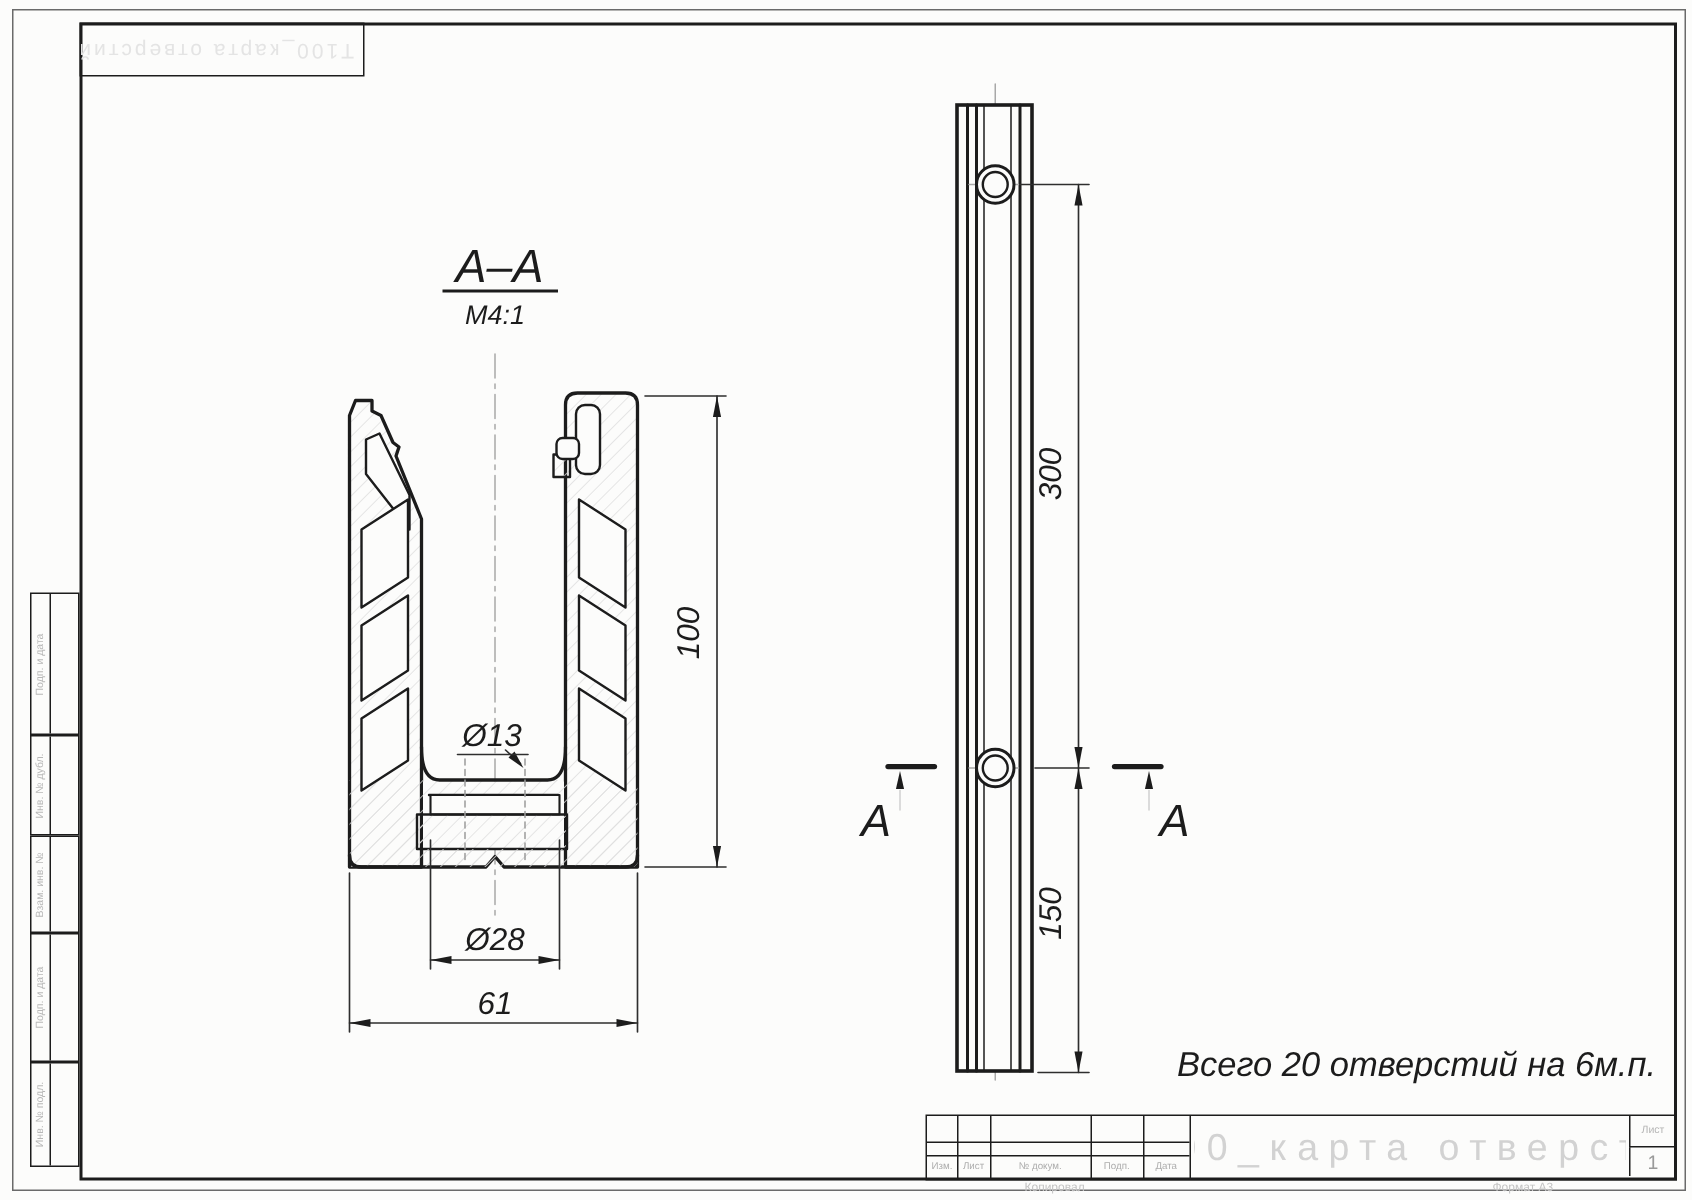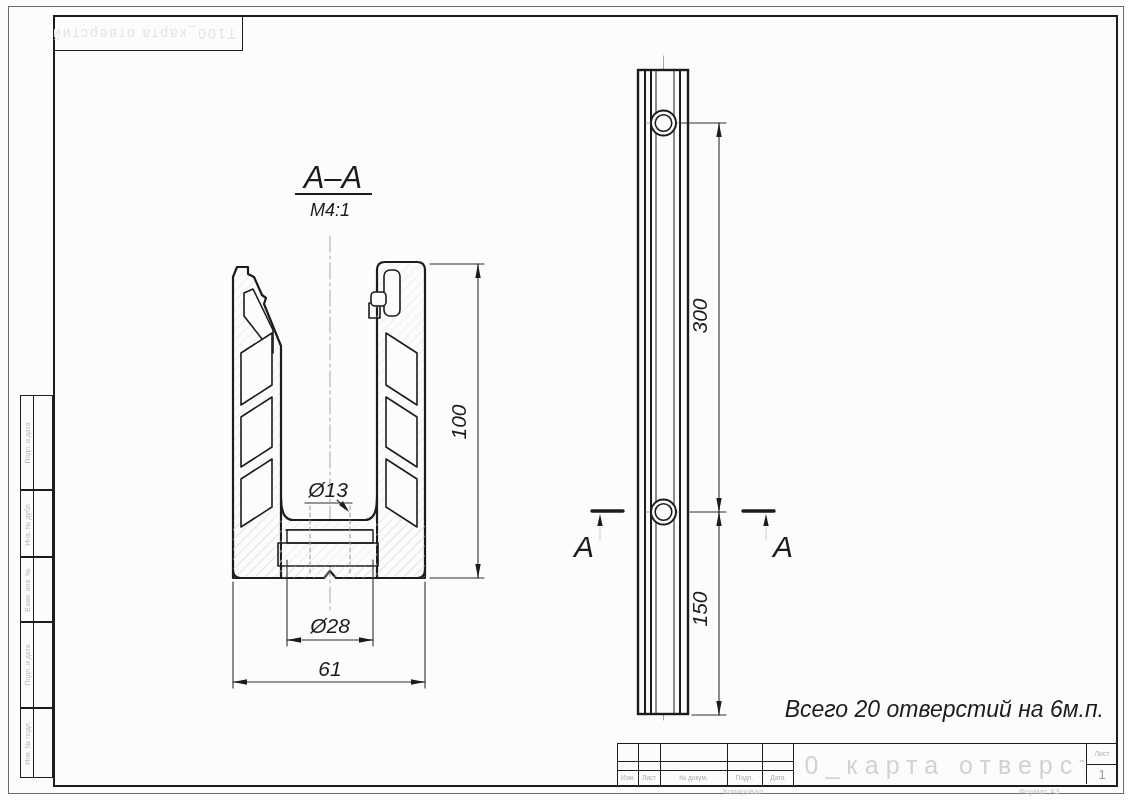"Копировал" div.footnote { margin-left: 40px -> none }
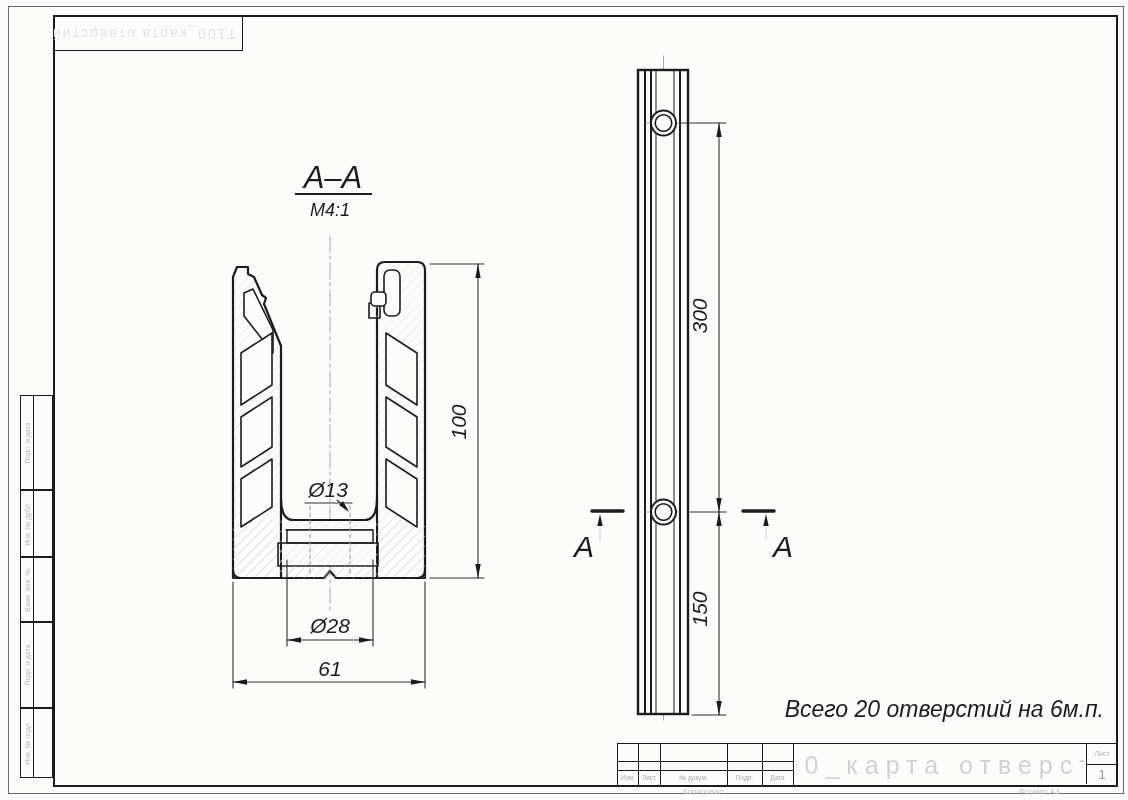"Формат А3" div.footnote { left: 1019px -> 995px }
